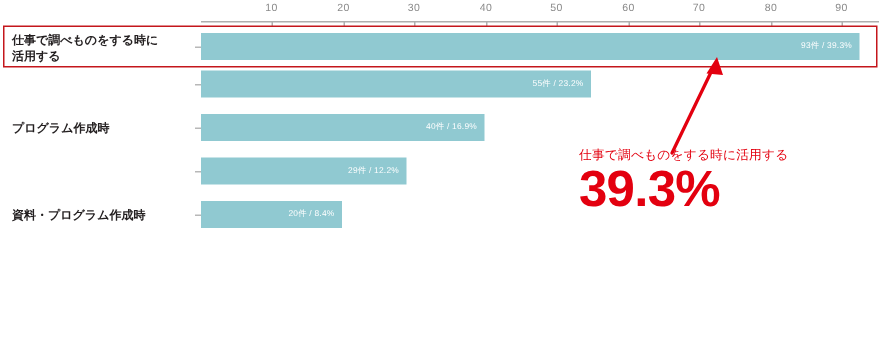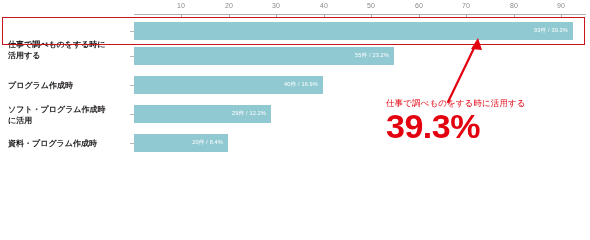"仕事で調べものをする時に" div.cat-label { margin-top: 18px -> none }
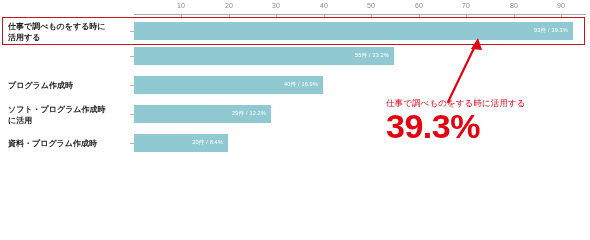"ソフト・プログラム作成時" div.cat-label { html: <div> <div>ソフト・プログラム作成時</div> <div>に活用</div> </div> -> none }
